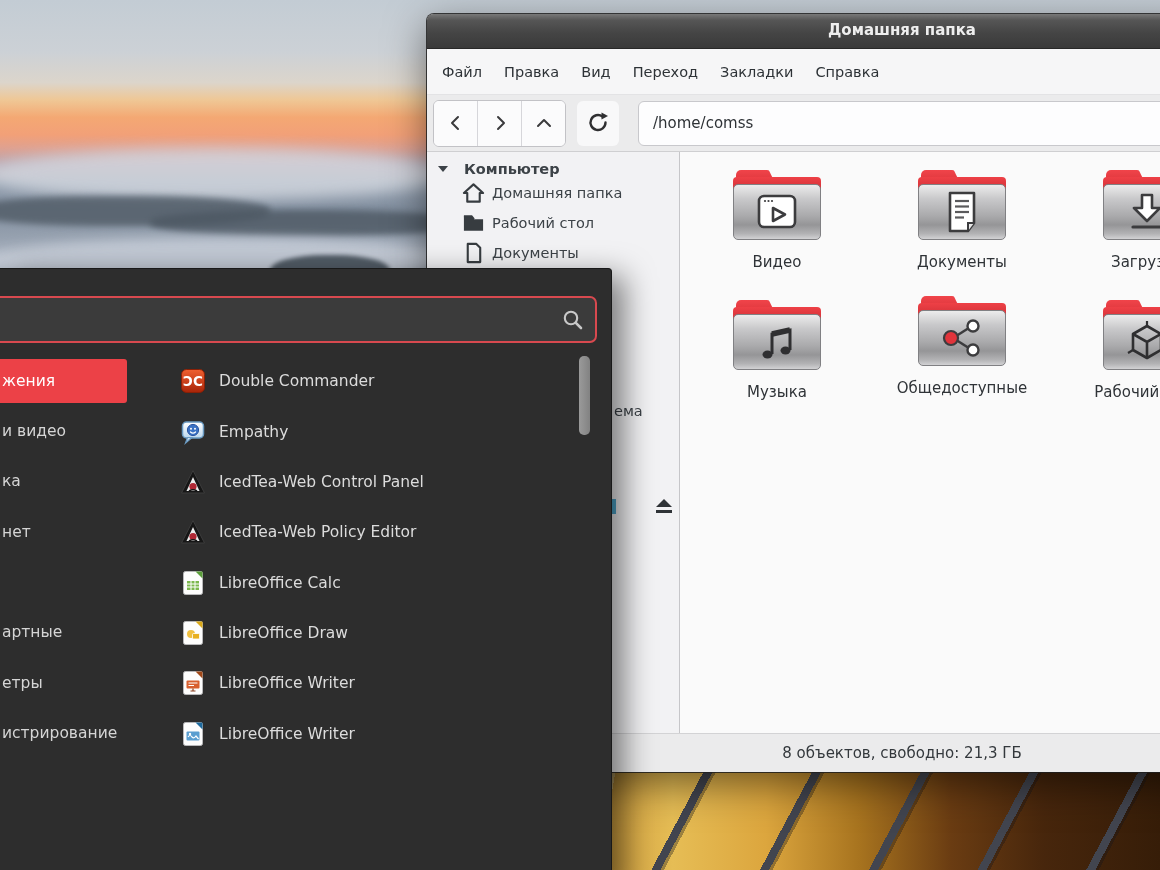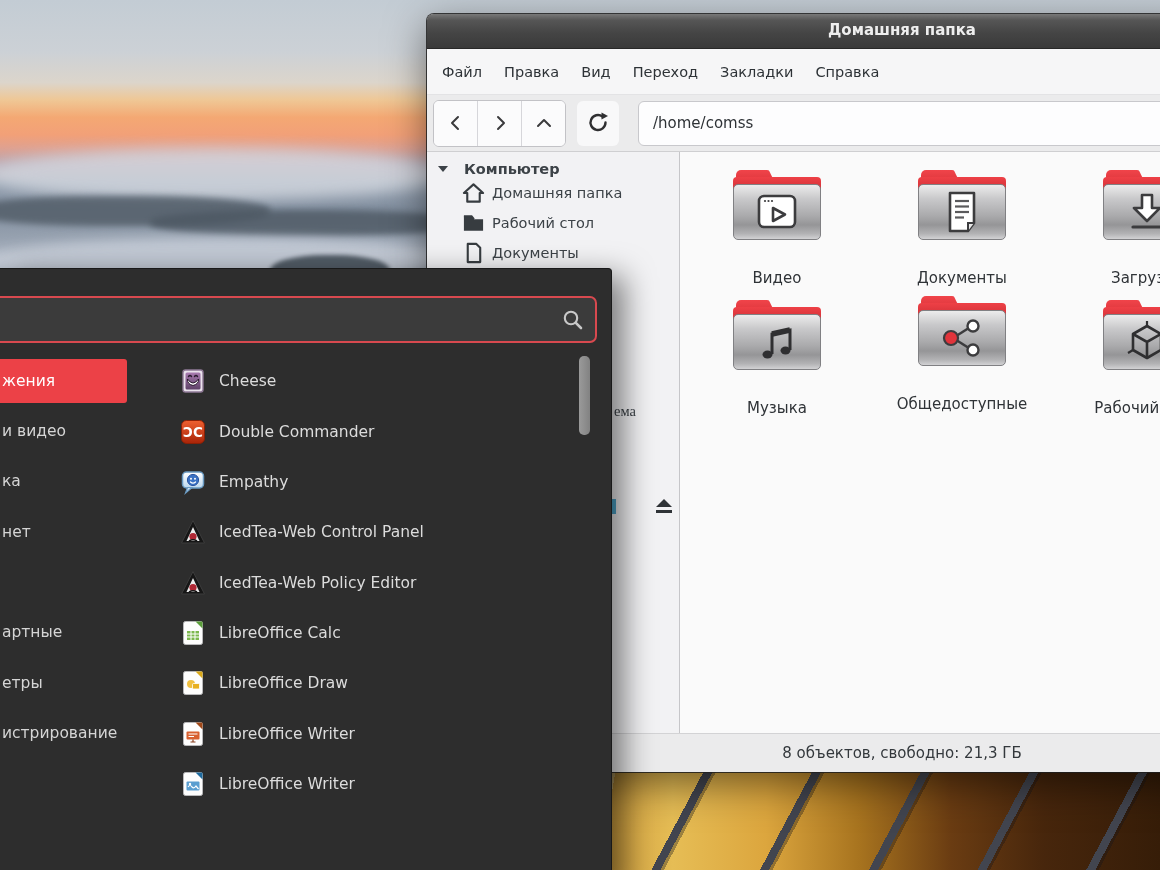"Видео" .fcell .flabel { margin-top: 29px -> 13px }
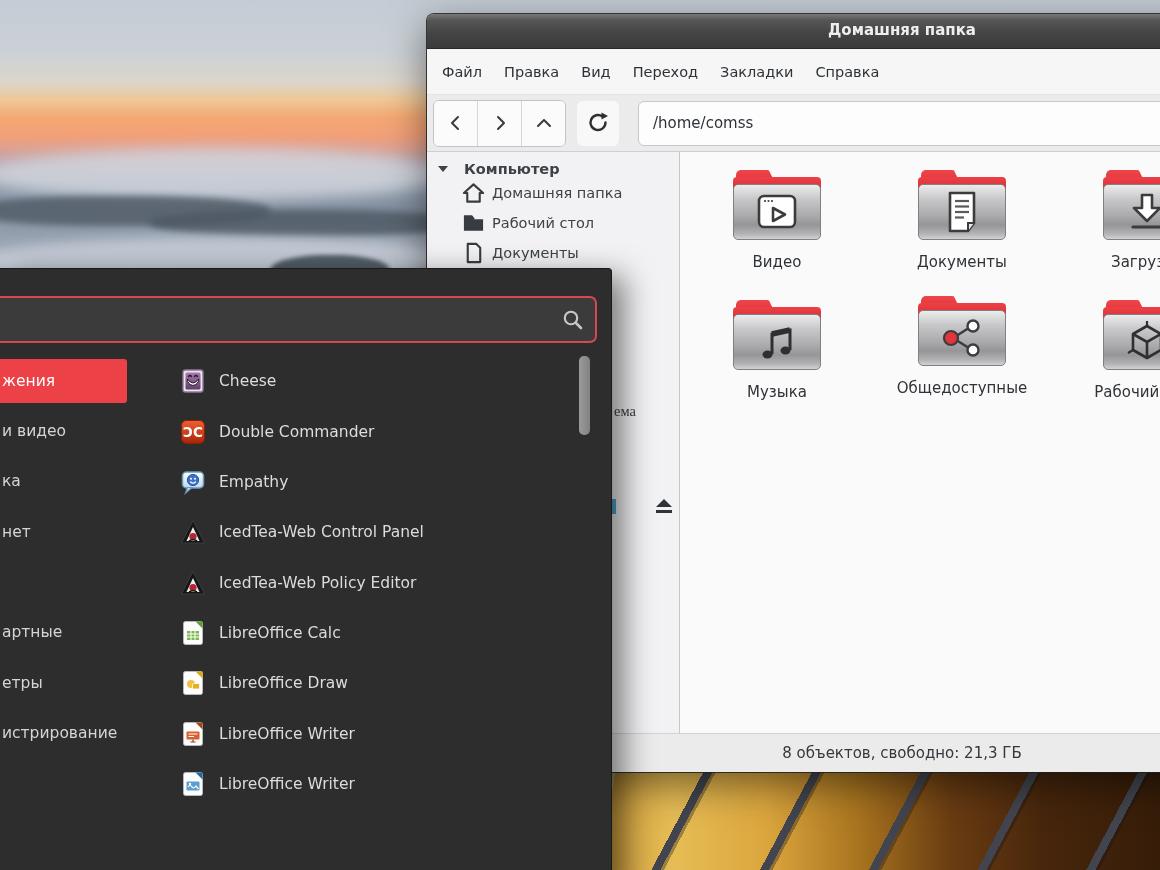"Cheese" div.app { html: <div> <span> <svg> <defs> <linearGradient> <stop></stop> <stop></stop> </linearGradient> </defs> <rect></rect> <rect></rect> <path></path> <path></path> <path></path> </svg> </span> <span>Cheese</span> </div> -> none }
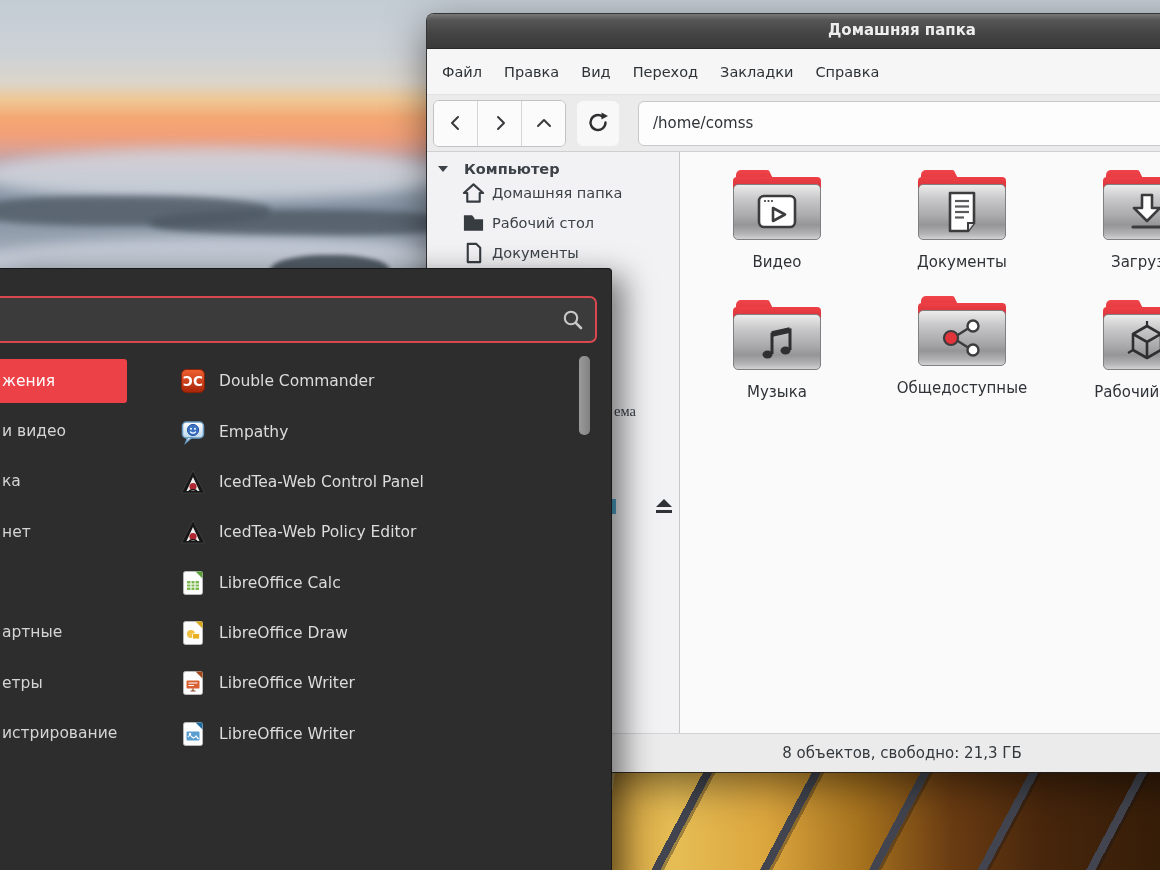"ема" .side-frag { font-family: Liberation Serif, serif -> none }
